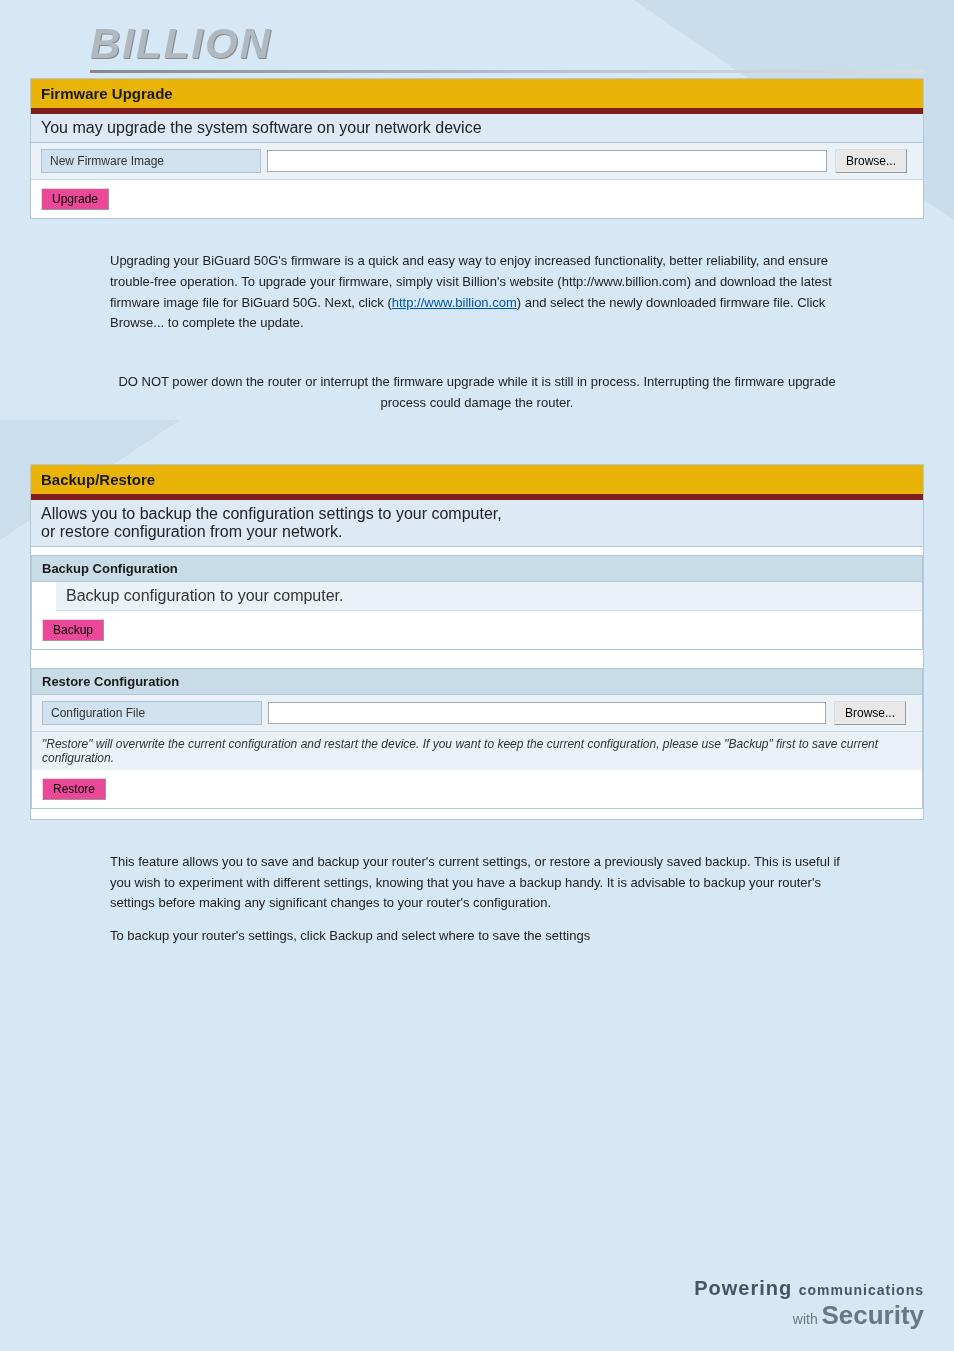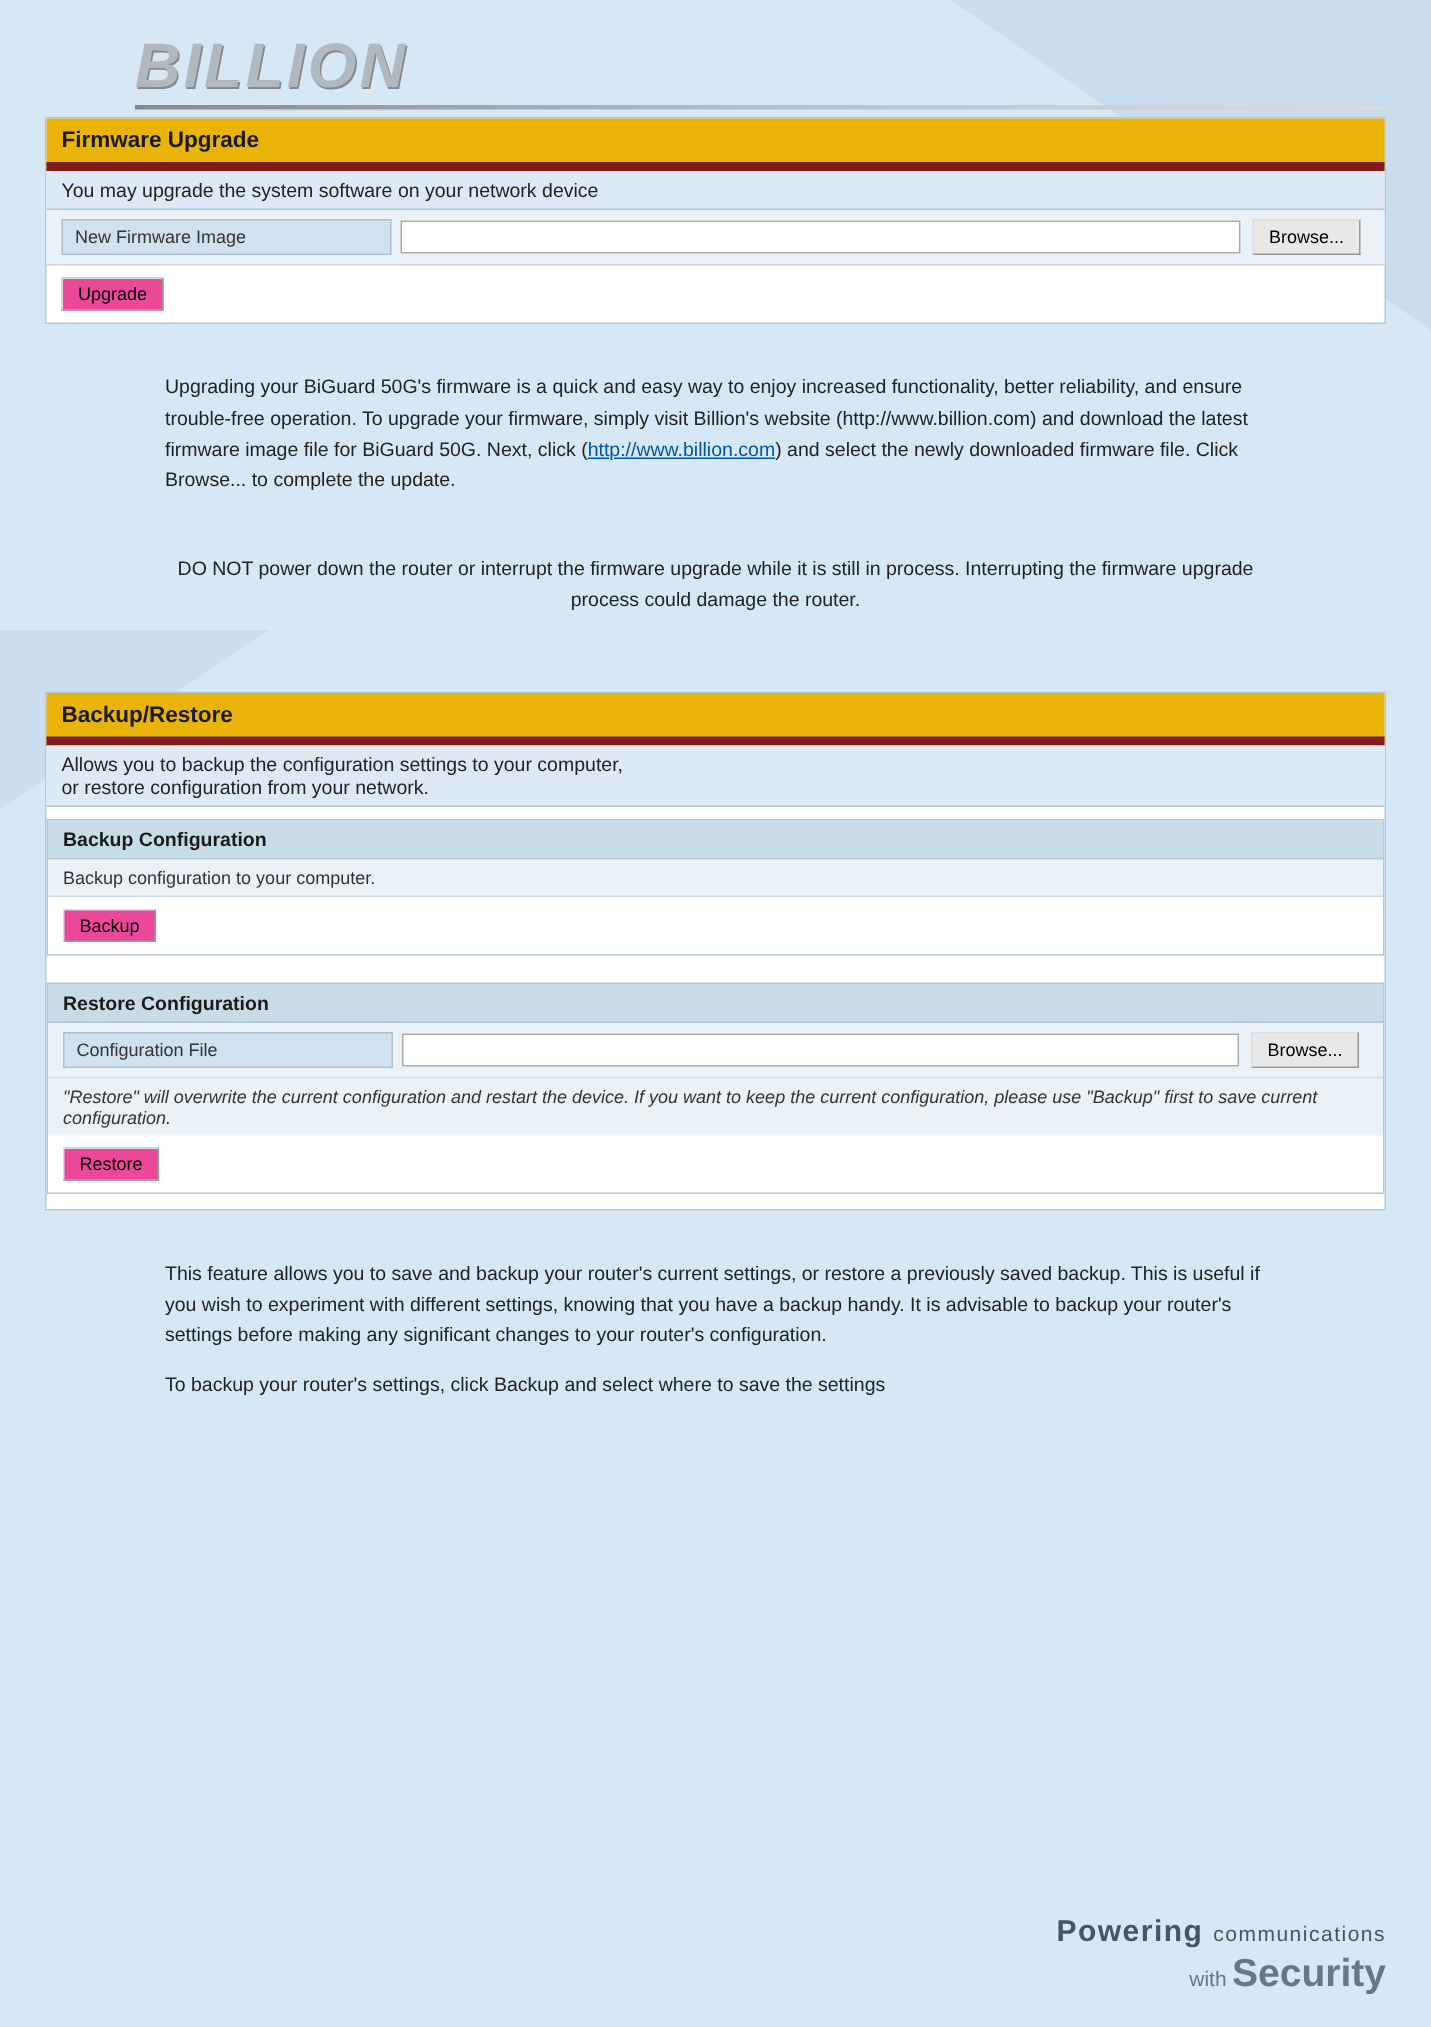"You may upgrade the system" .section-subtitle-bar { font-size: 13px -> 16px }
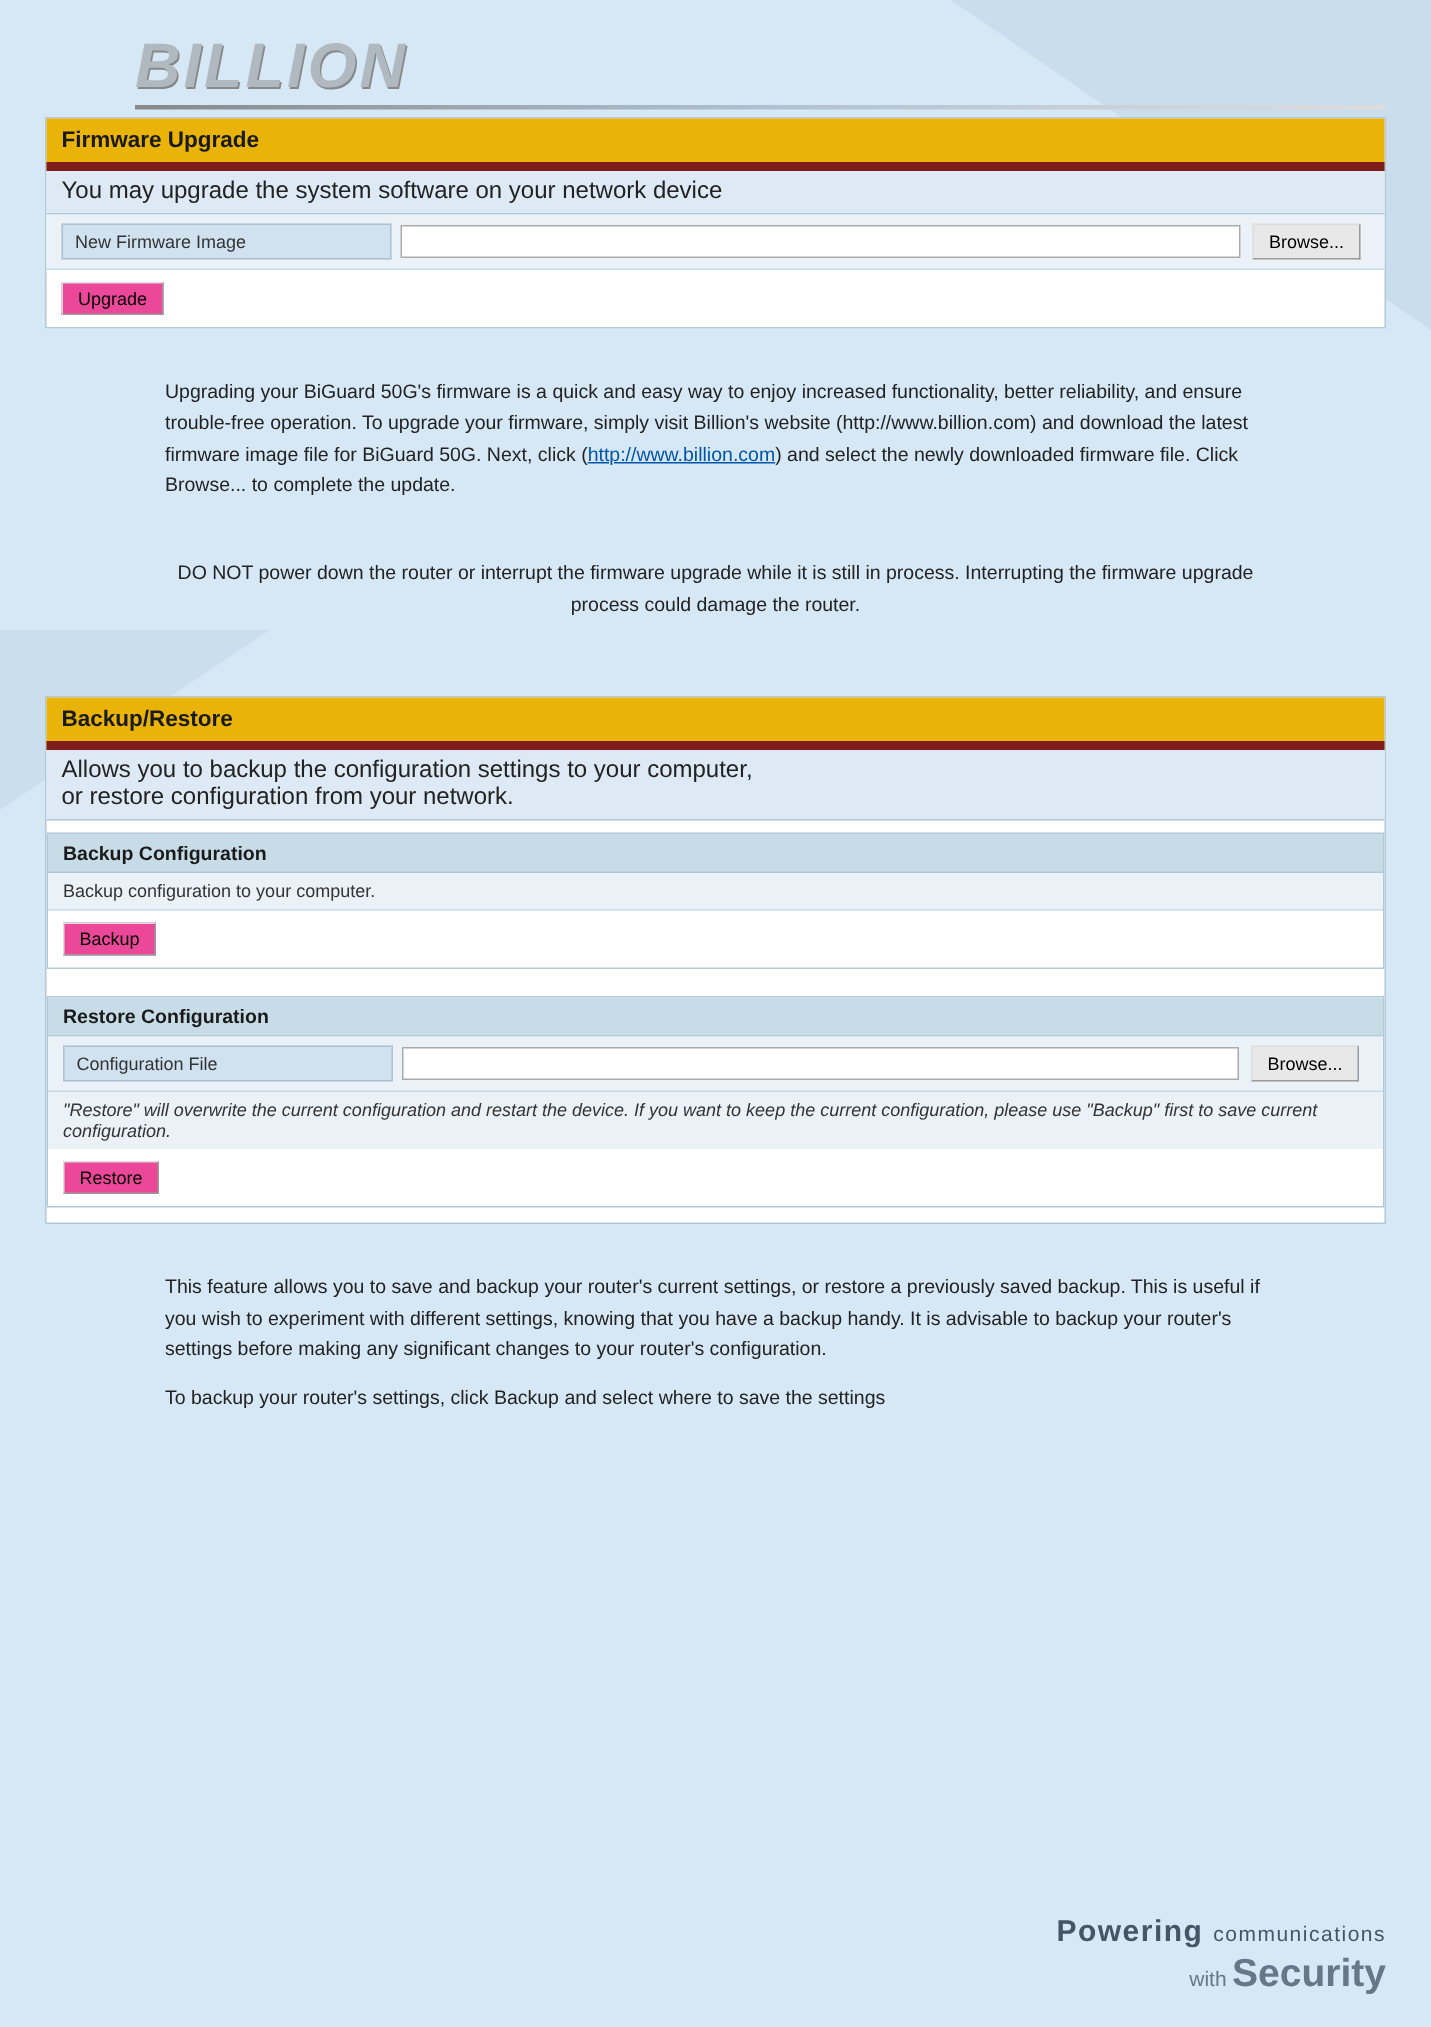"Backup configuration to your computer." .sub-section-desc { font-size: 12px -> 16px; margin-left: none -> 24px }
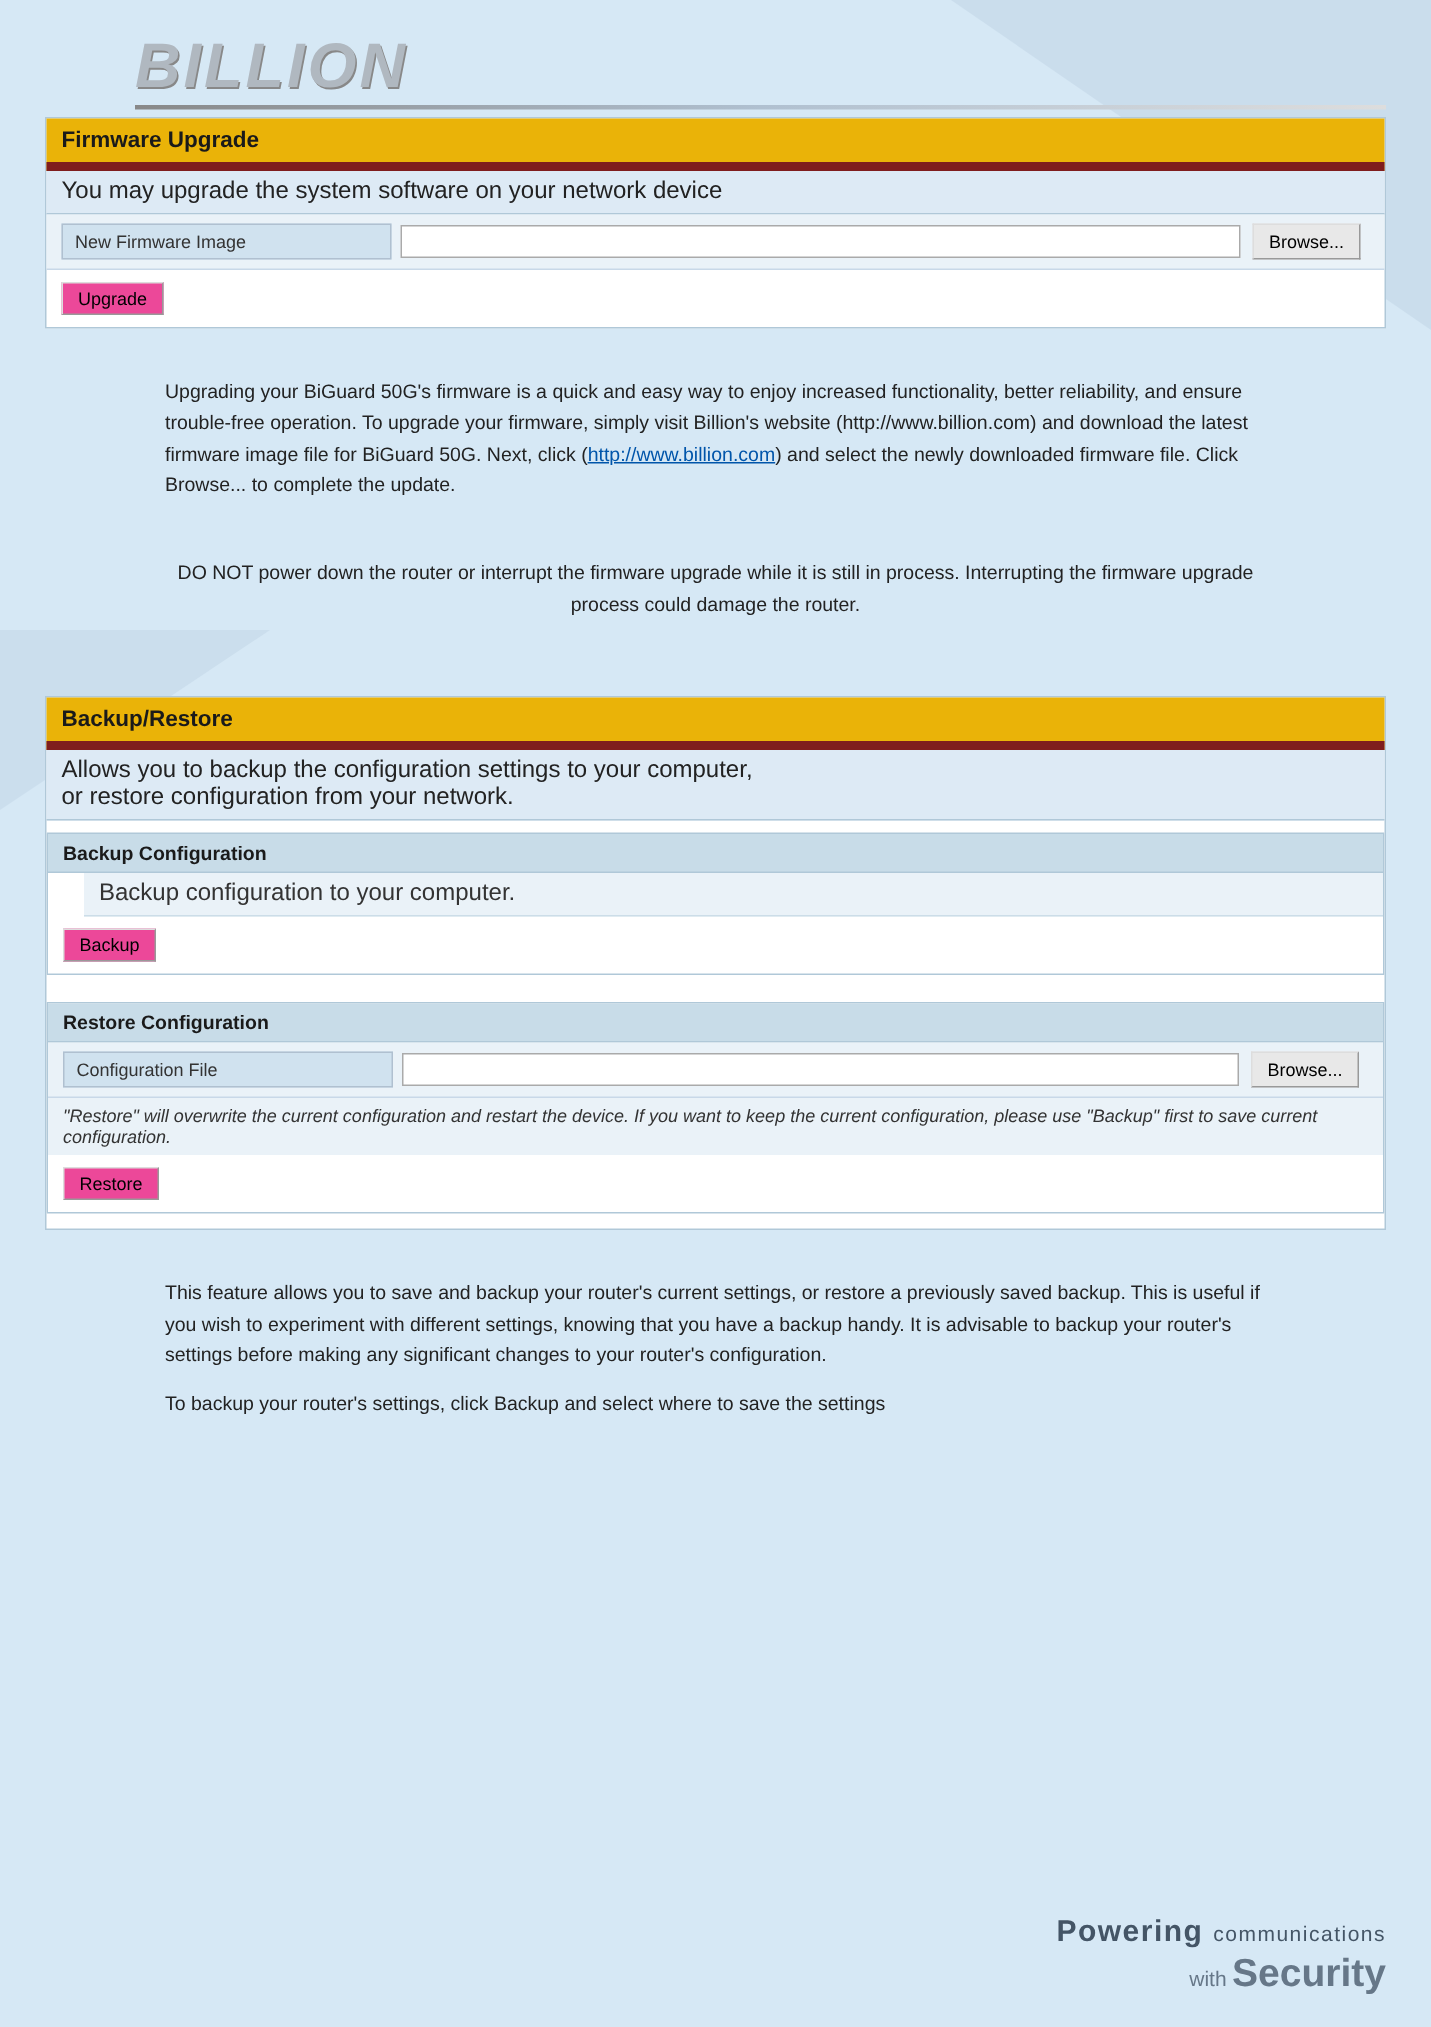"communications" span { font-weight: normal -> bold }
